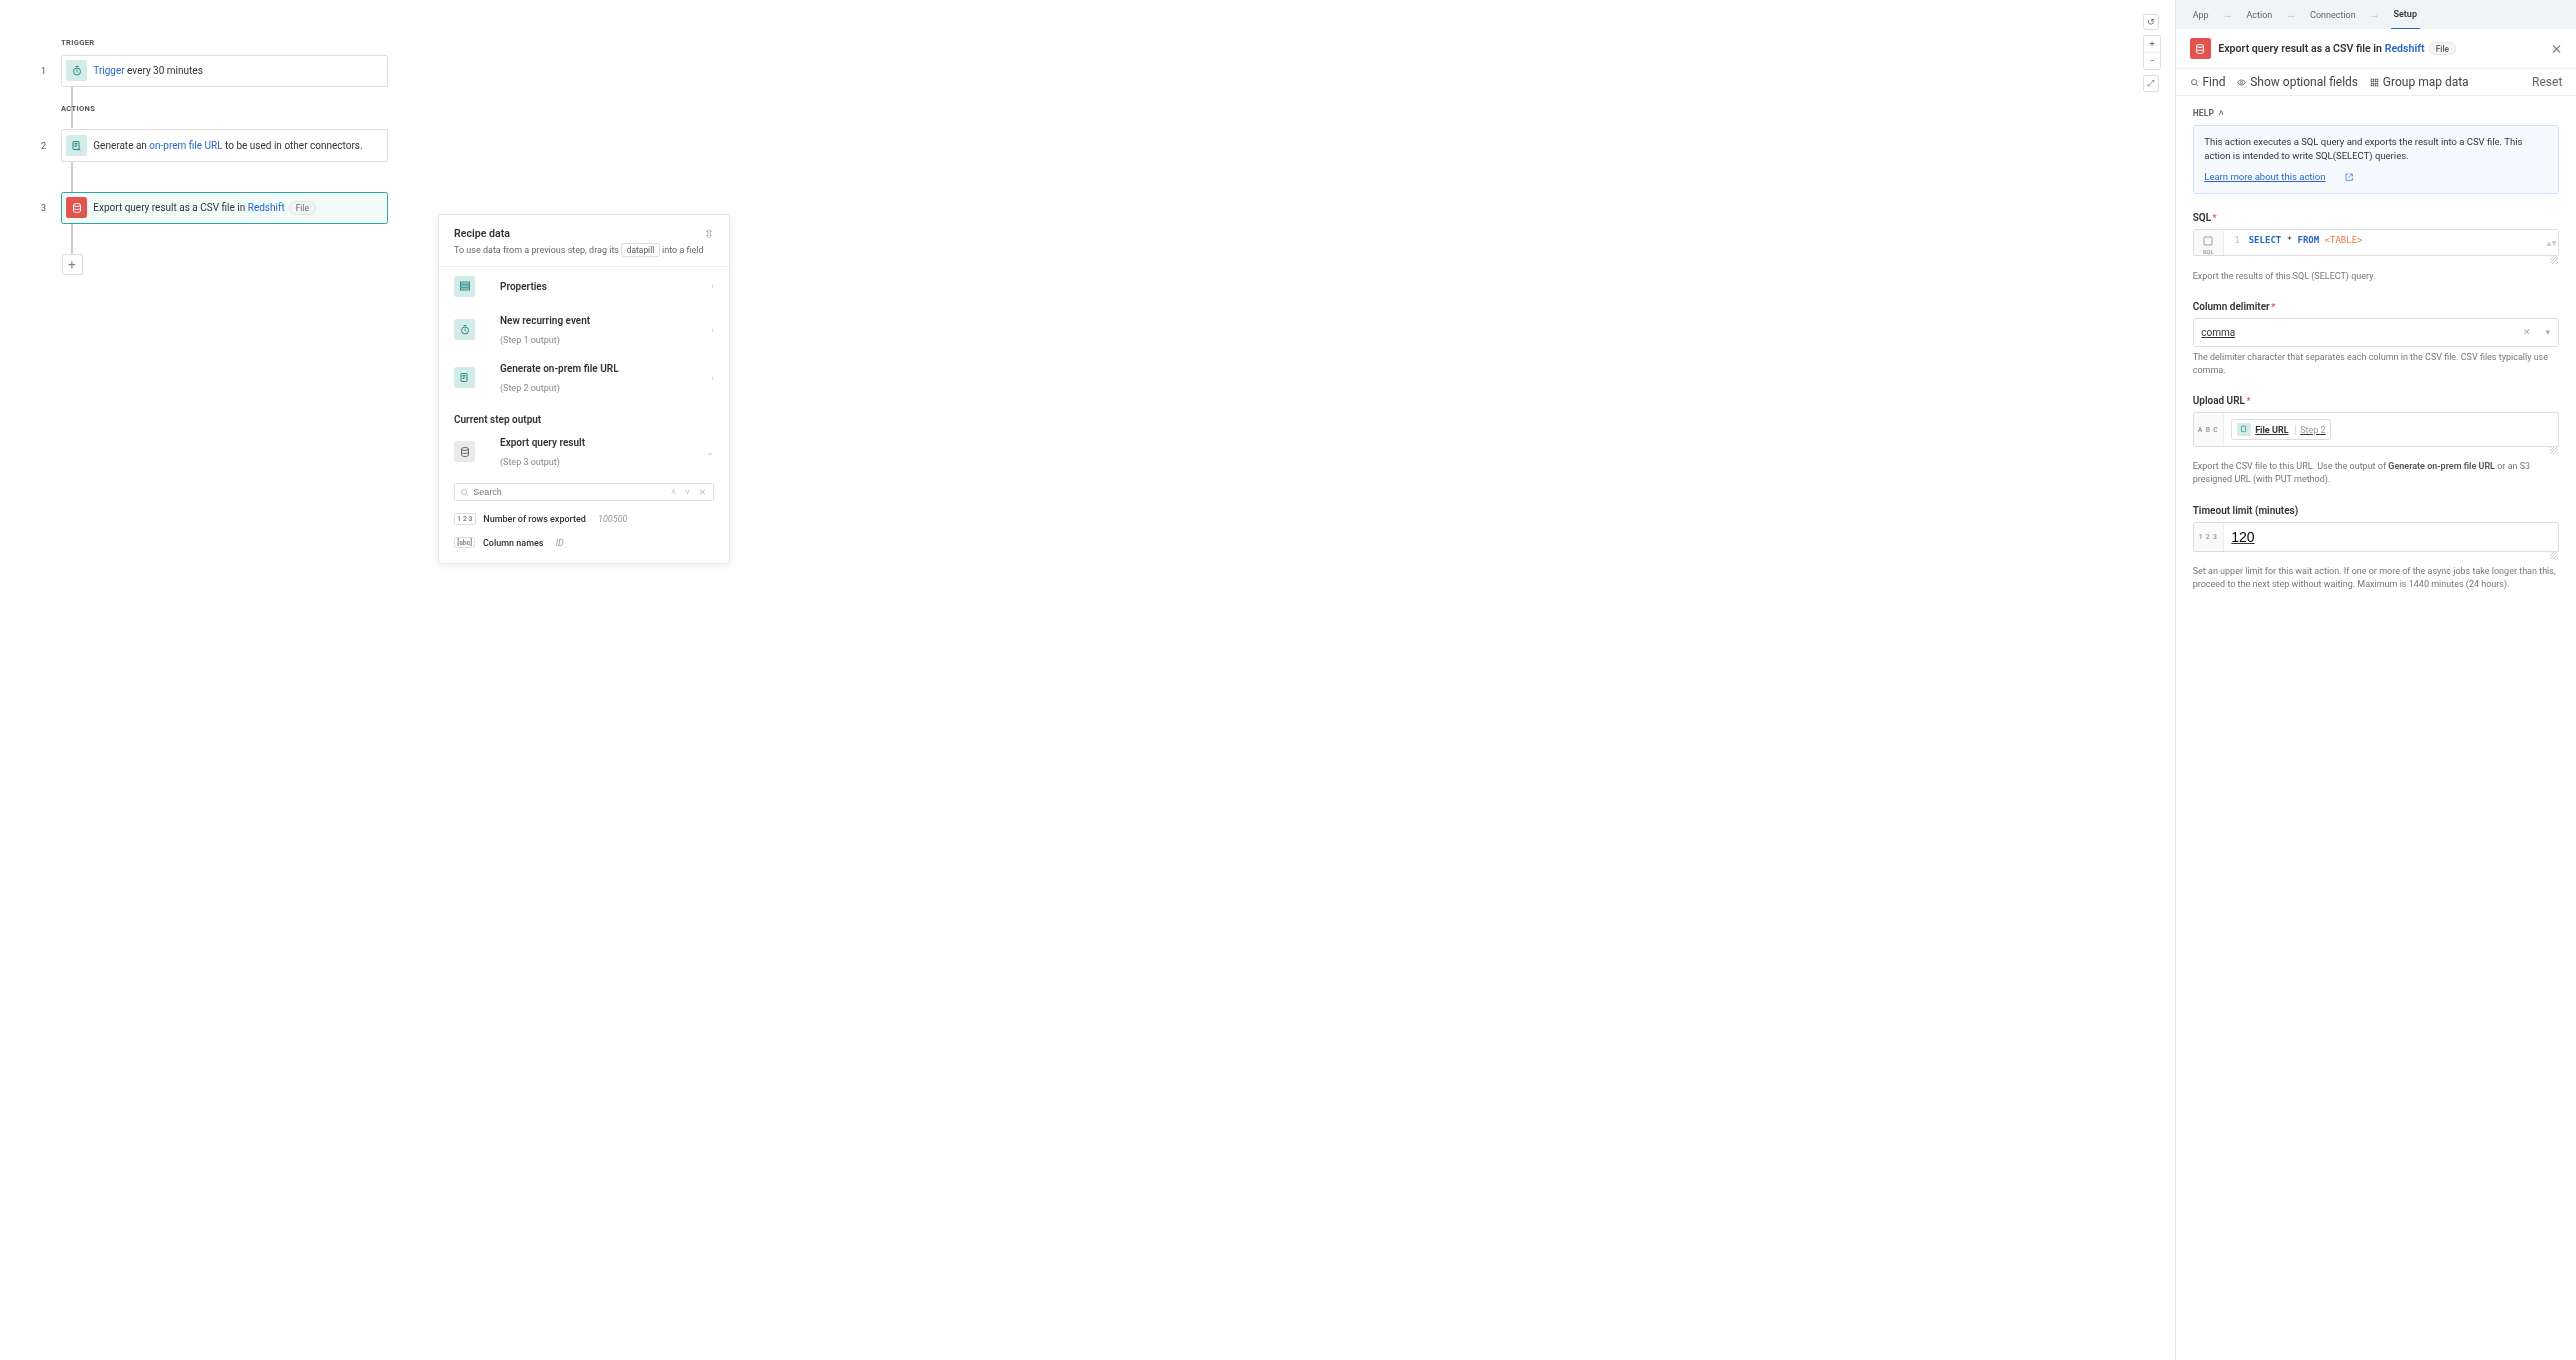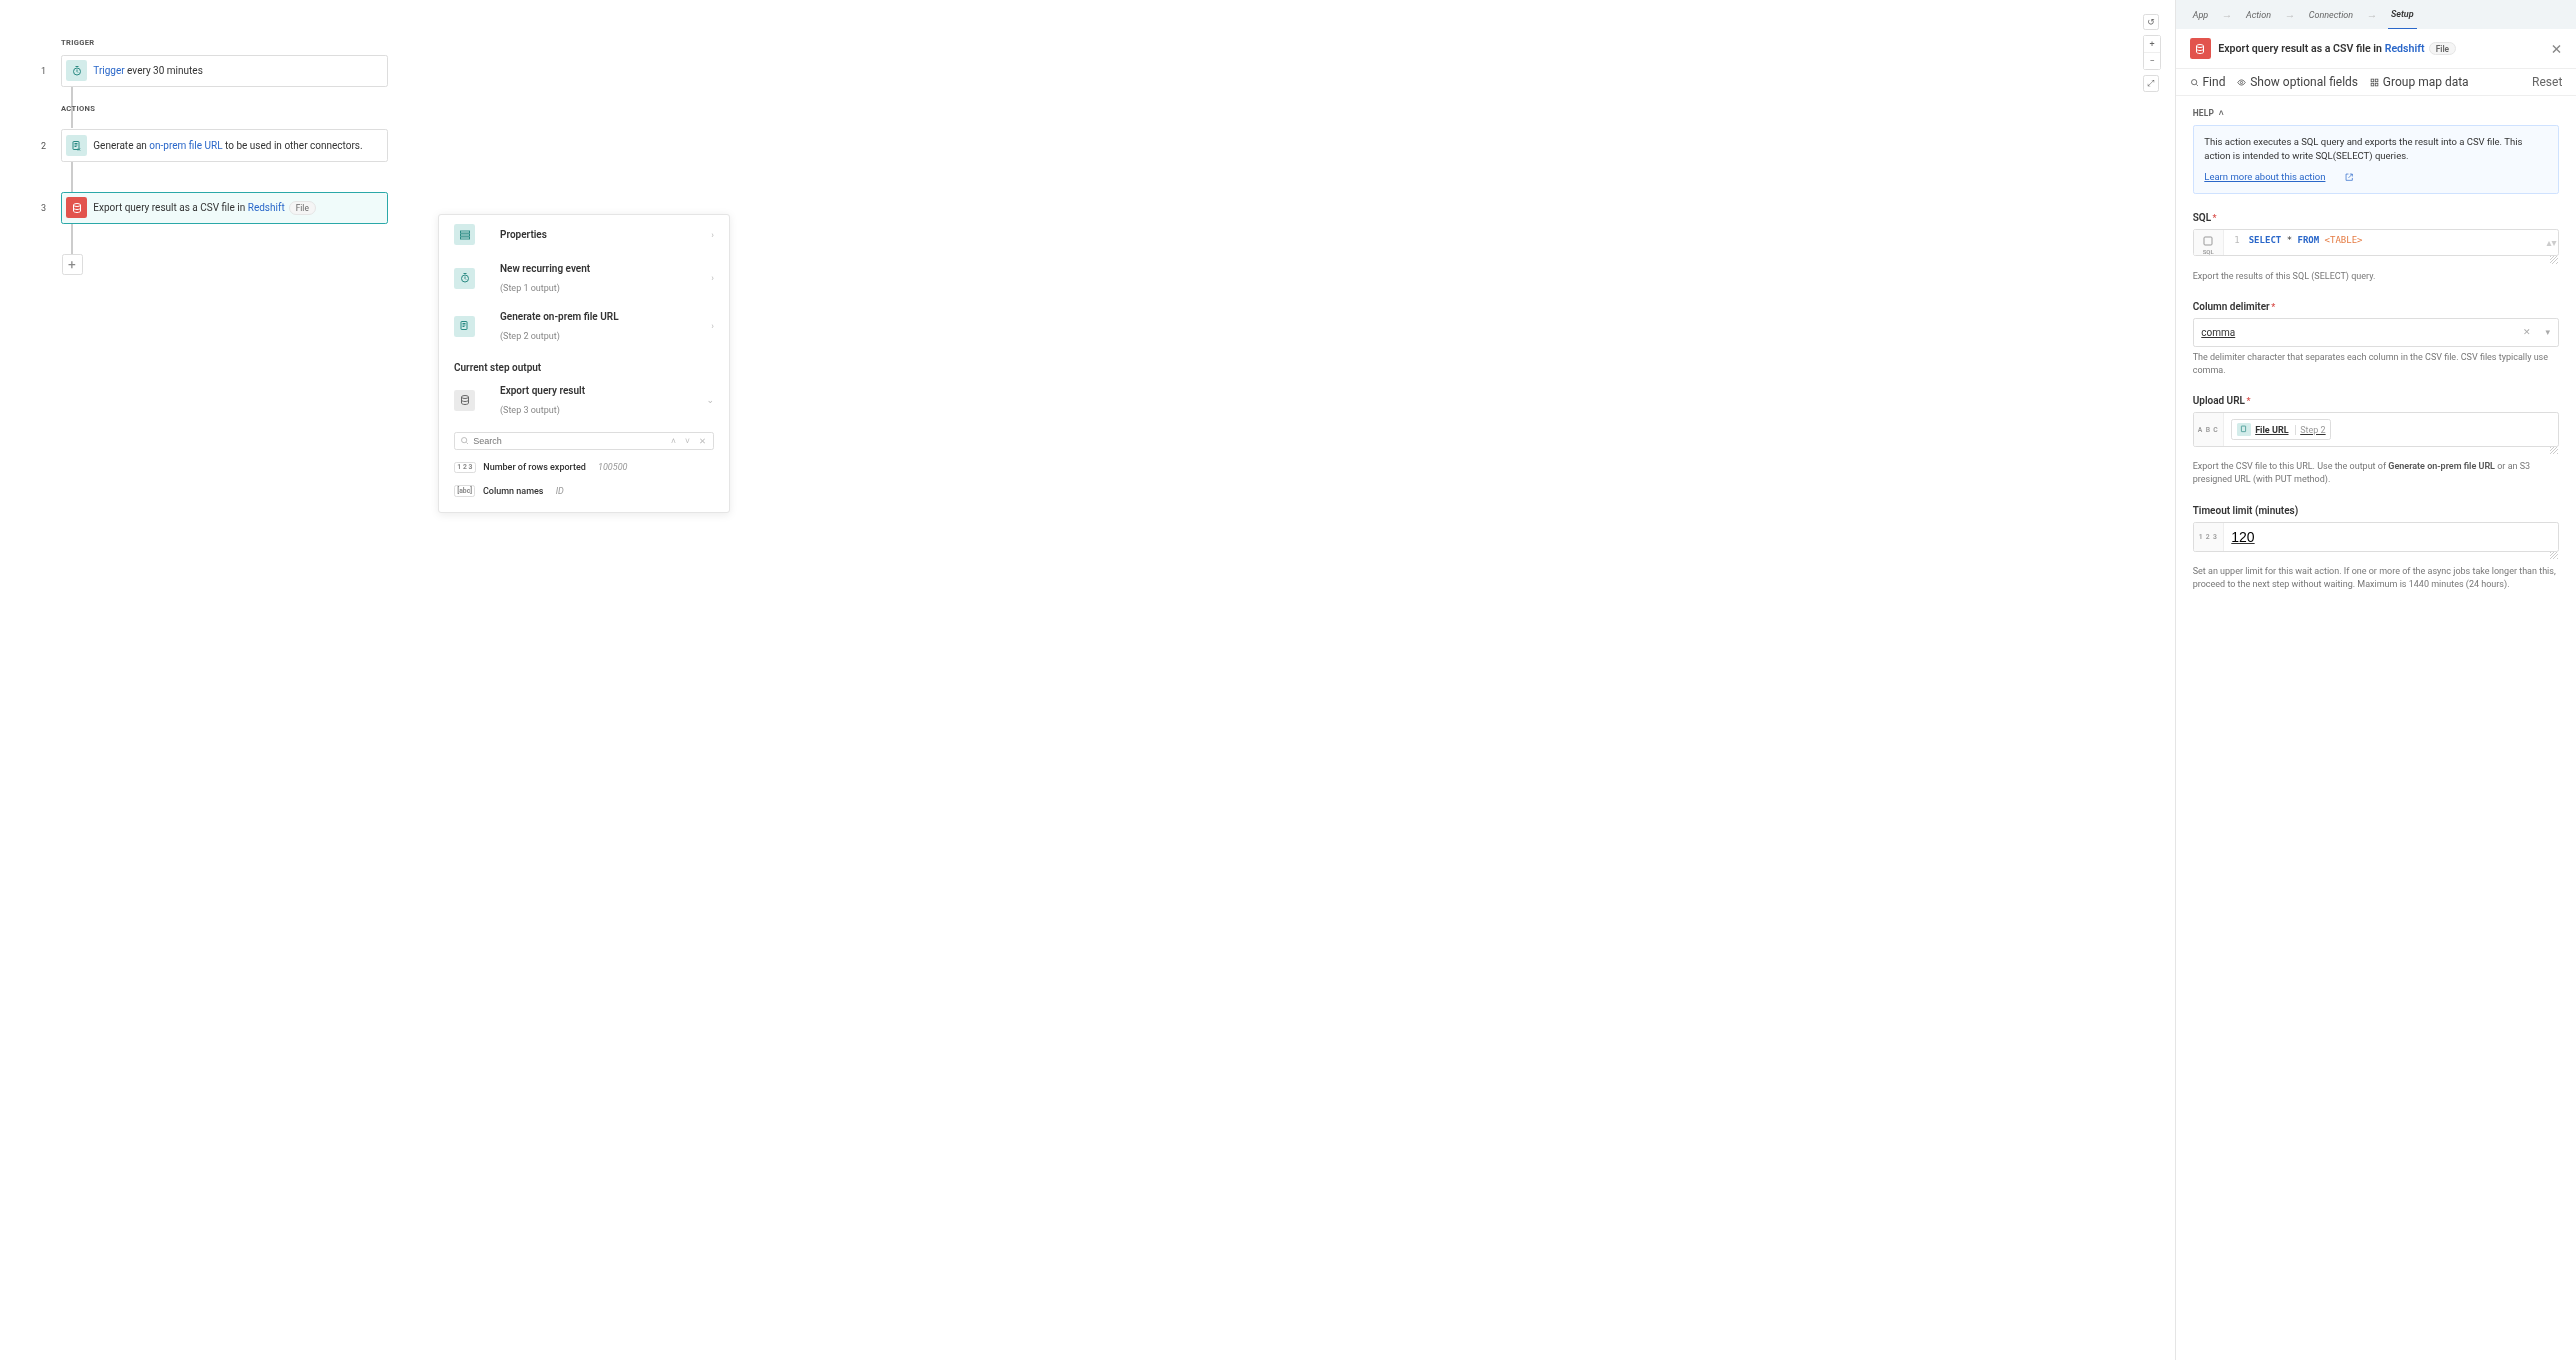"App" .right .tab { font-style: italic -> none }
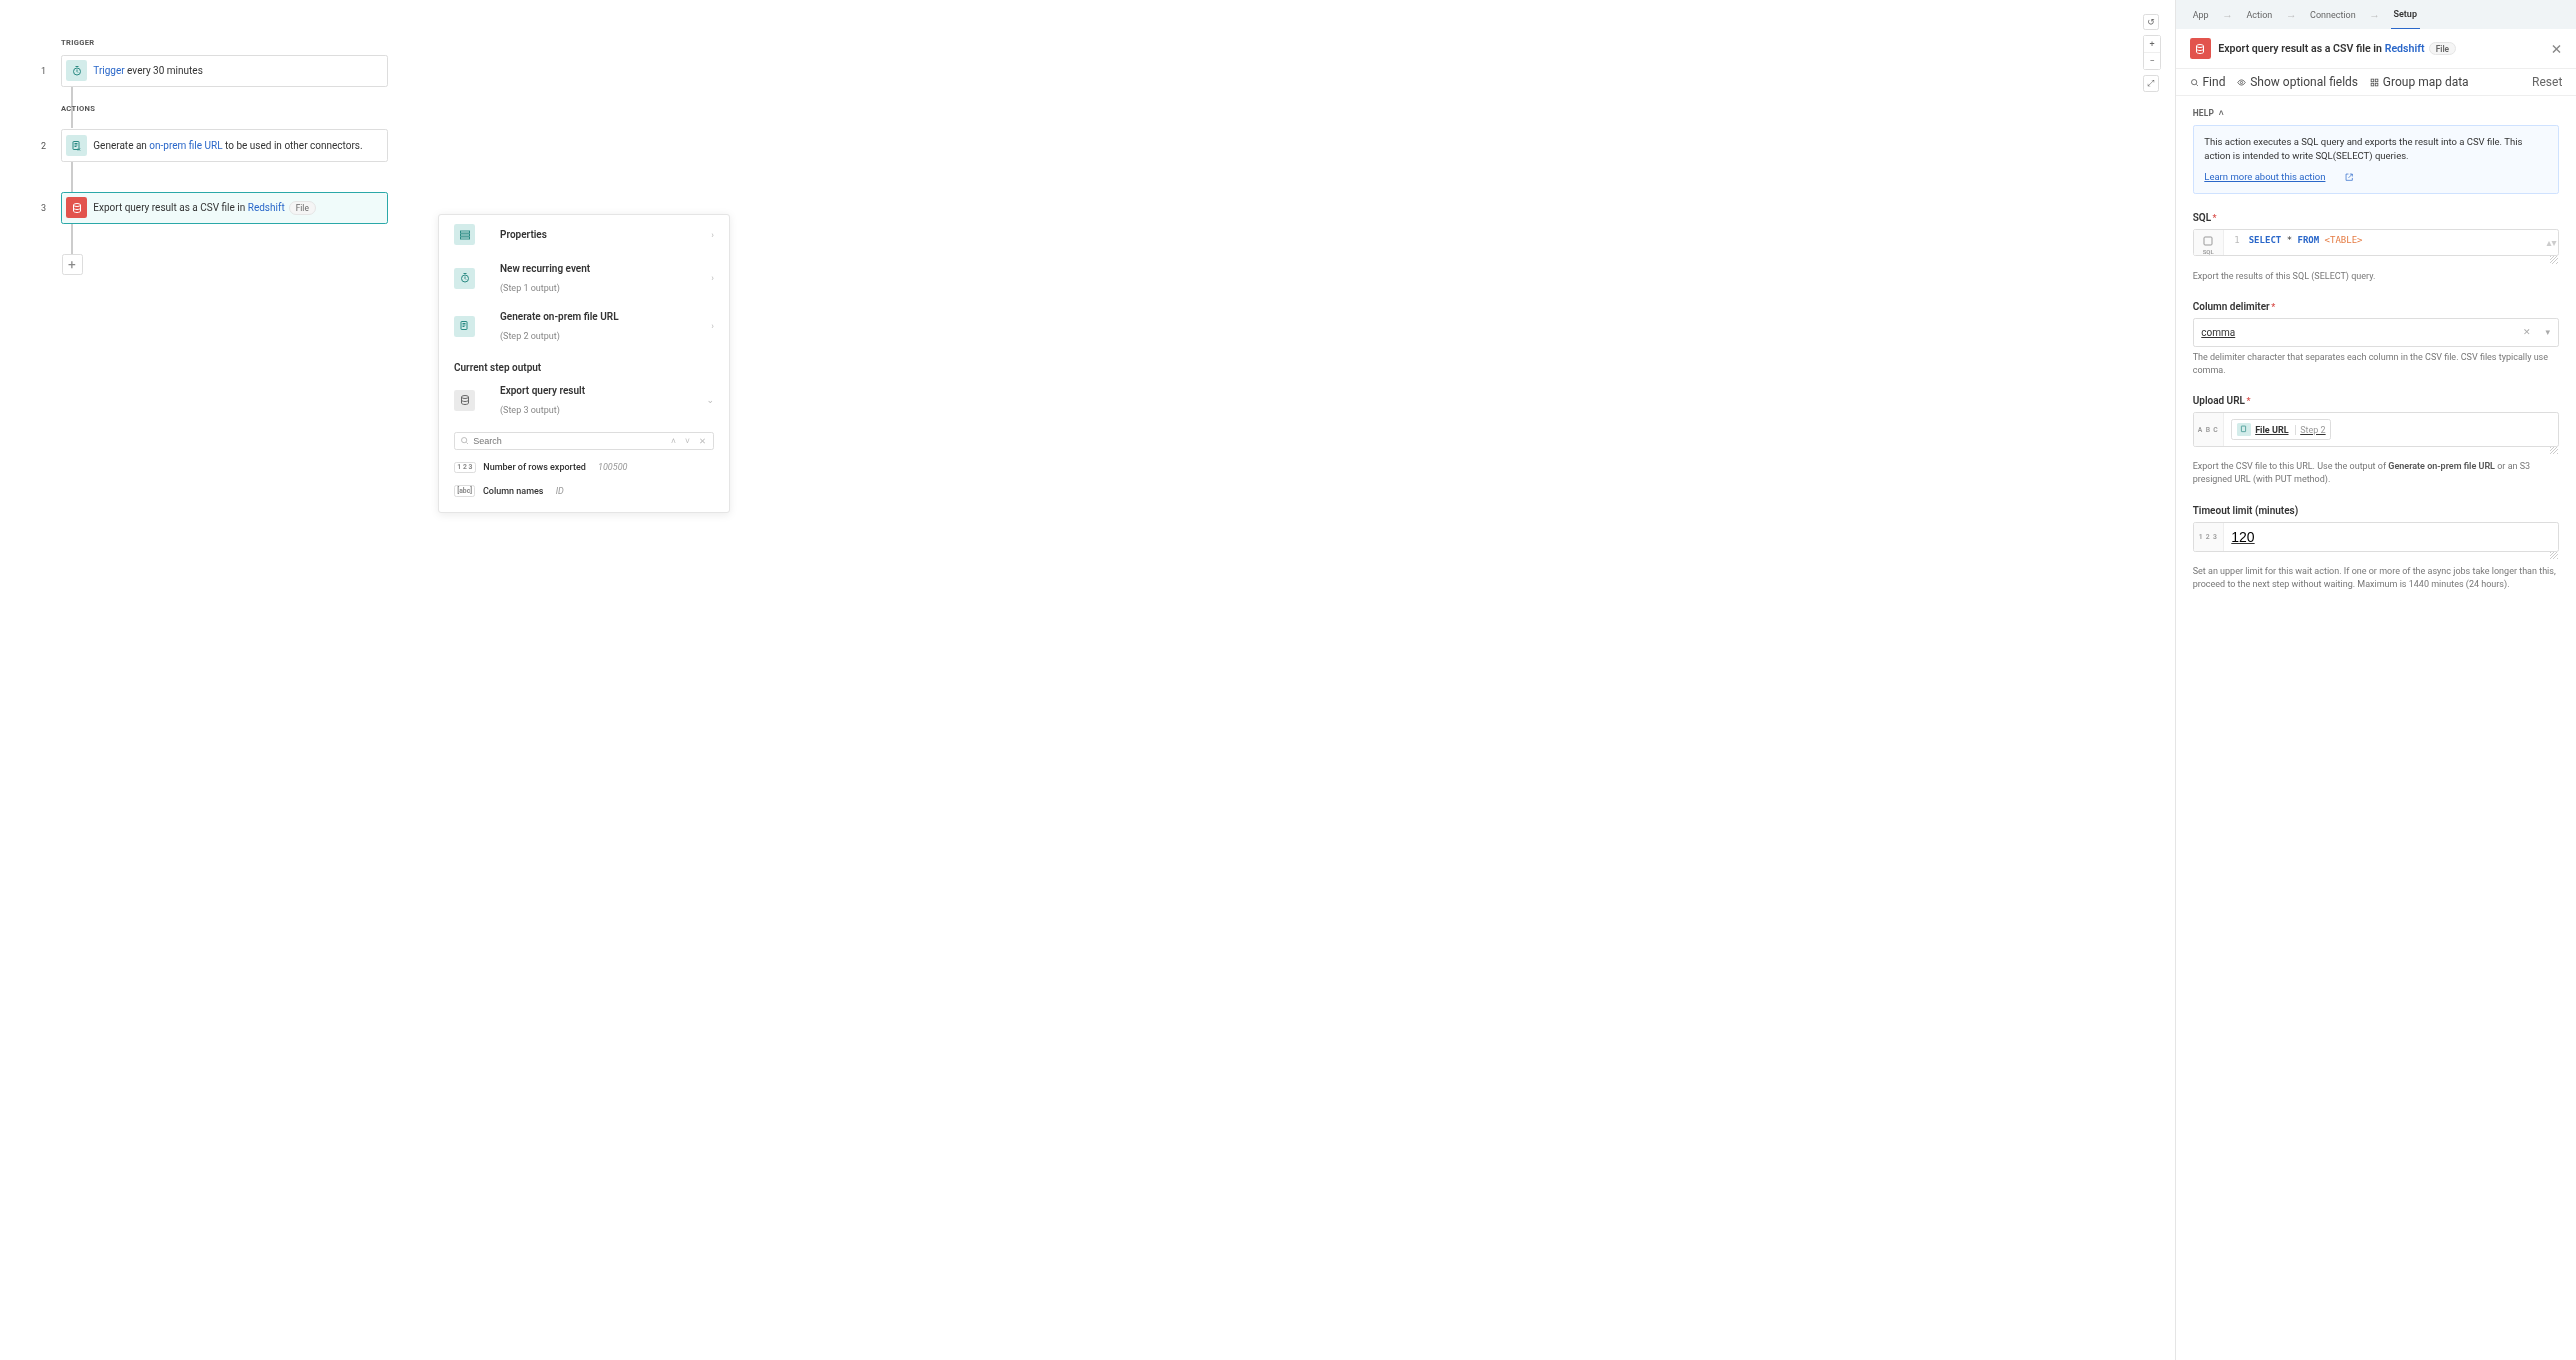"Recipe data" div.rp-hdr { html: none -> <div> <div> <div>Recipe data</div> <div> <span>To use data from a previous step, drag its </span><span>datapill</span><span> into a field</span> </div> </div> <div>⇳</div> </div> }
